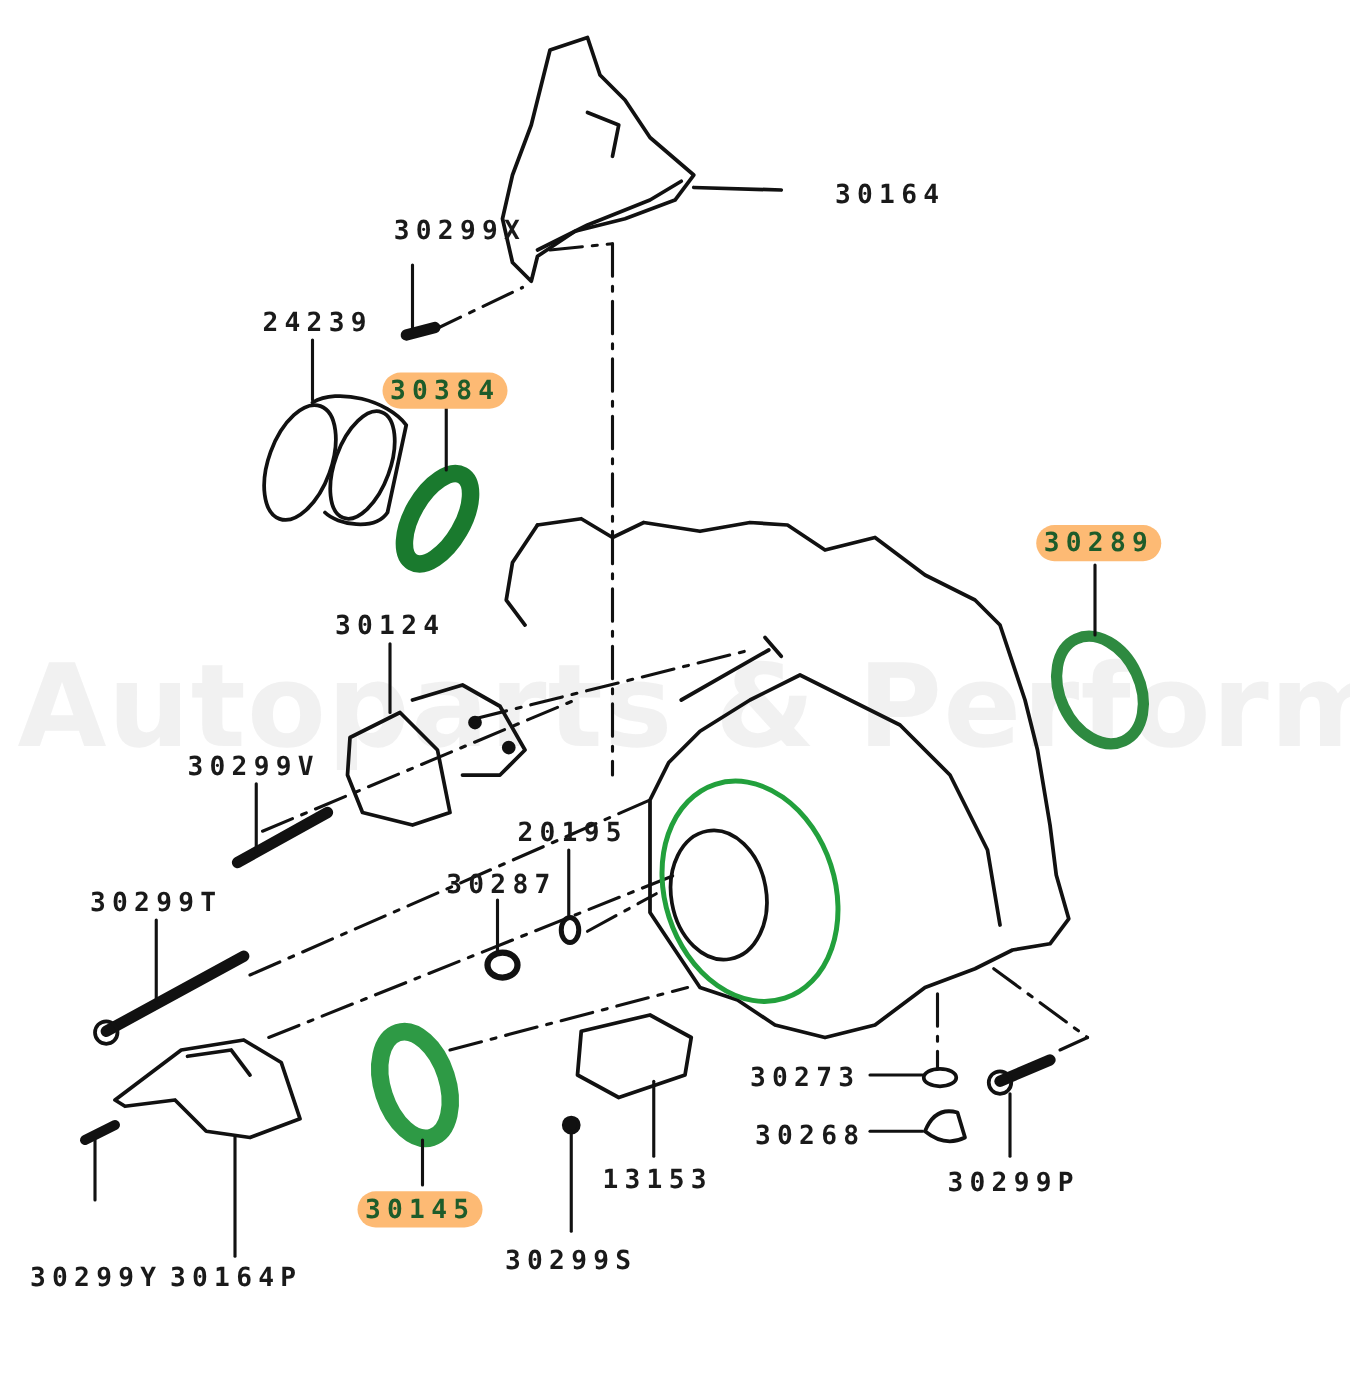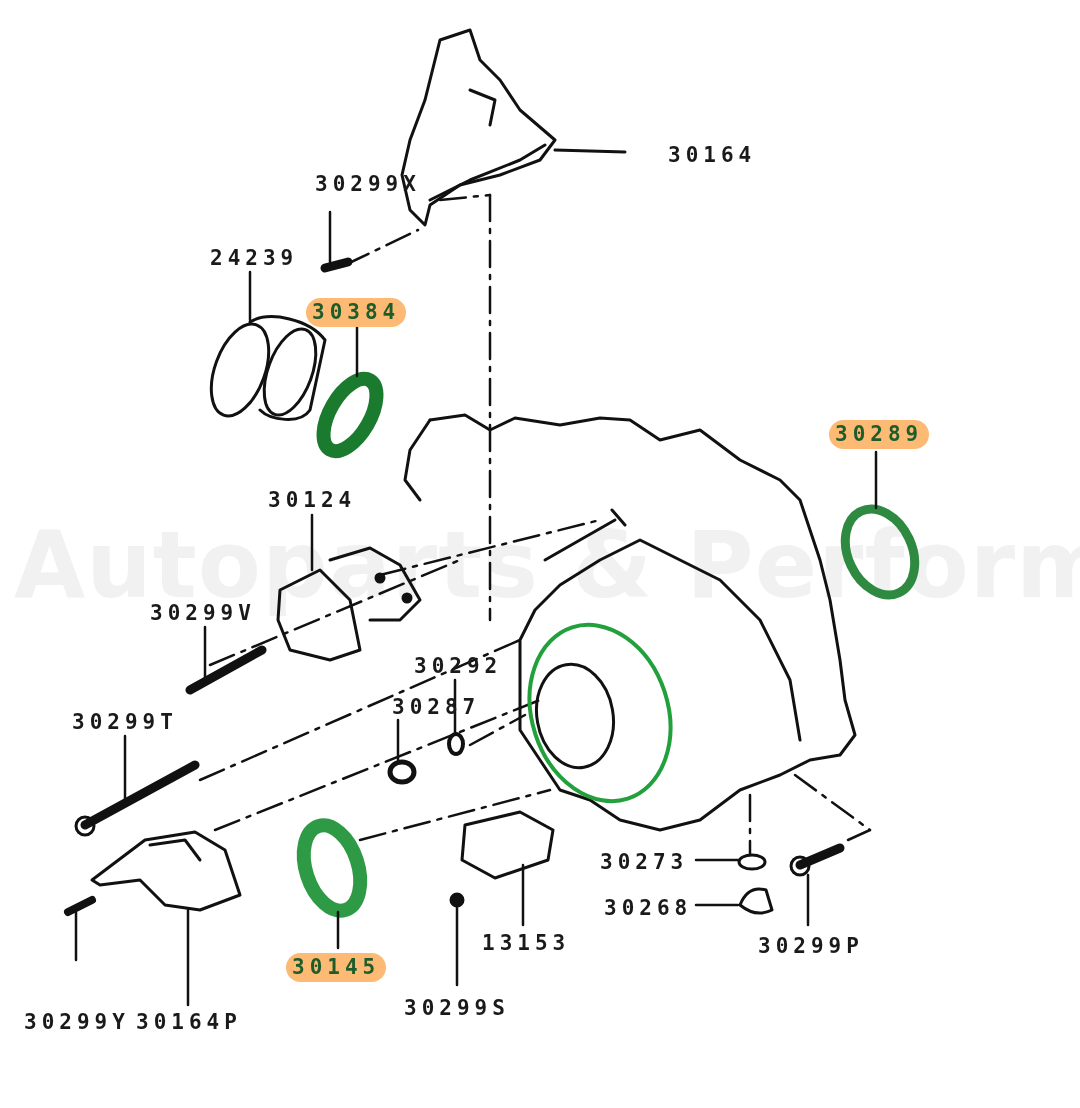"30292" div.lbl { text: 30292 -> 20195 }
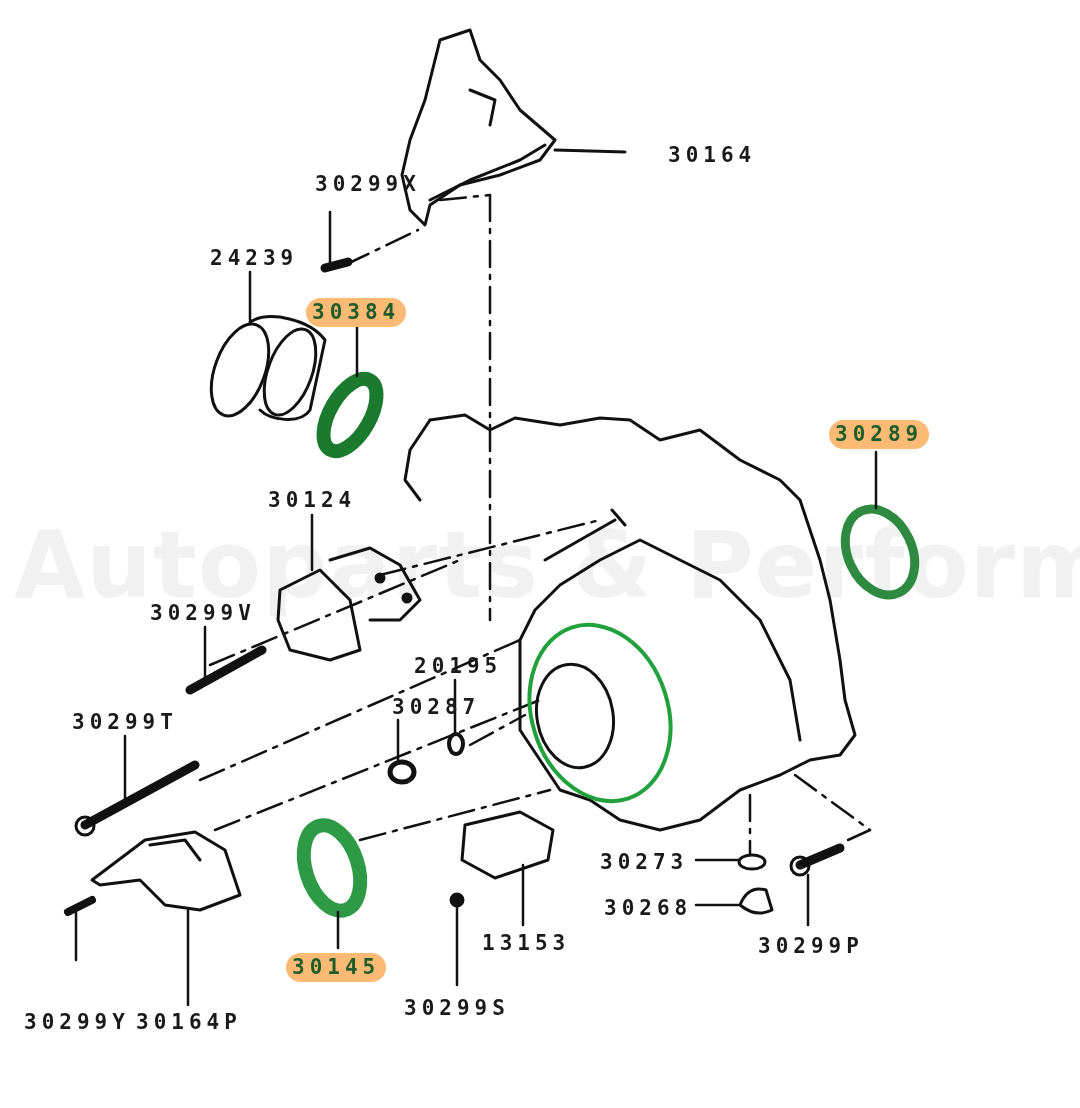"30287" div.lbl { margin-left: 35px -> none }
